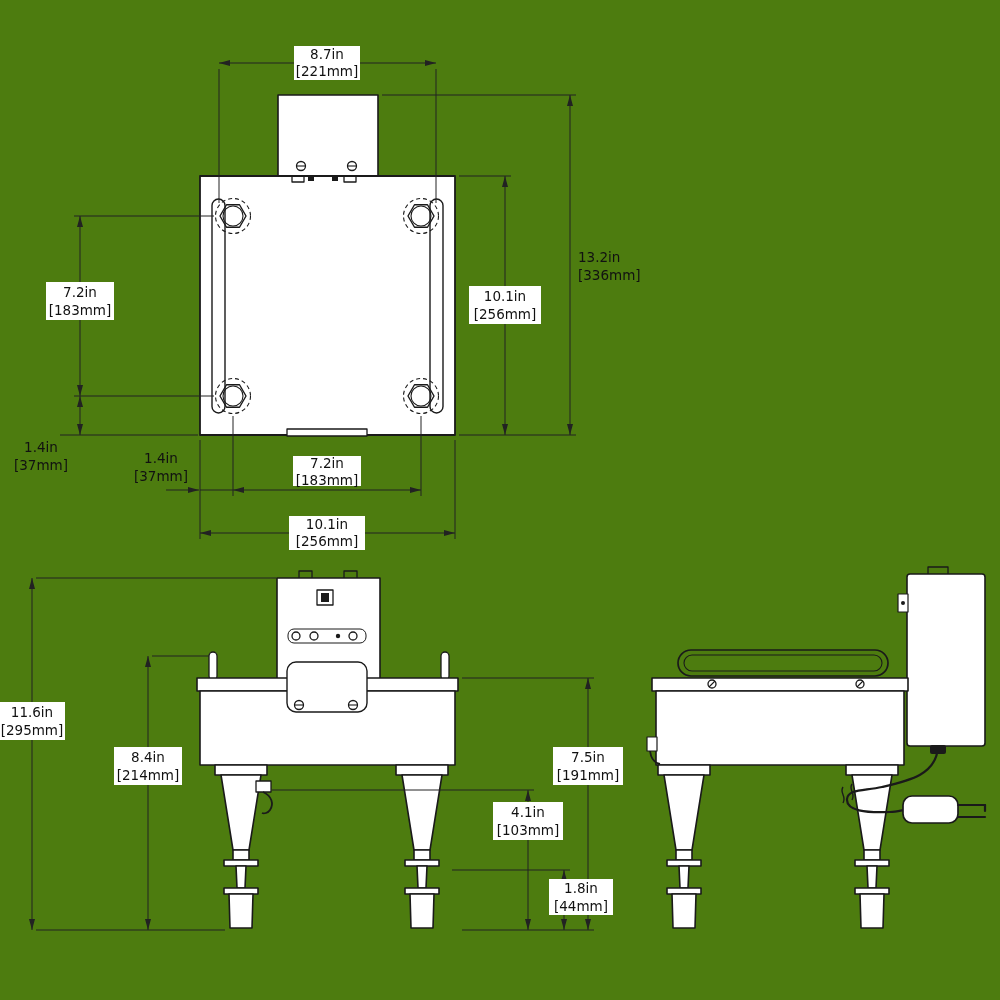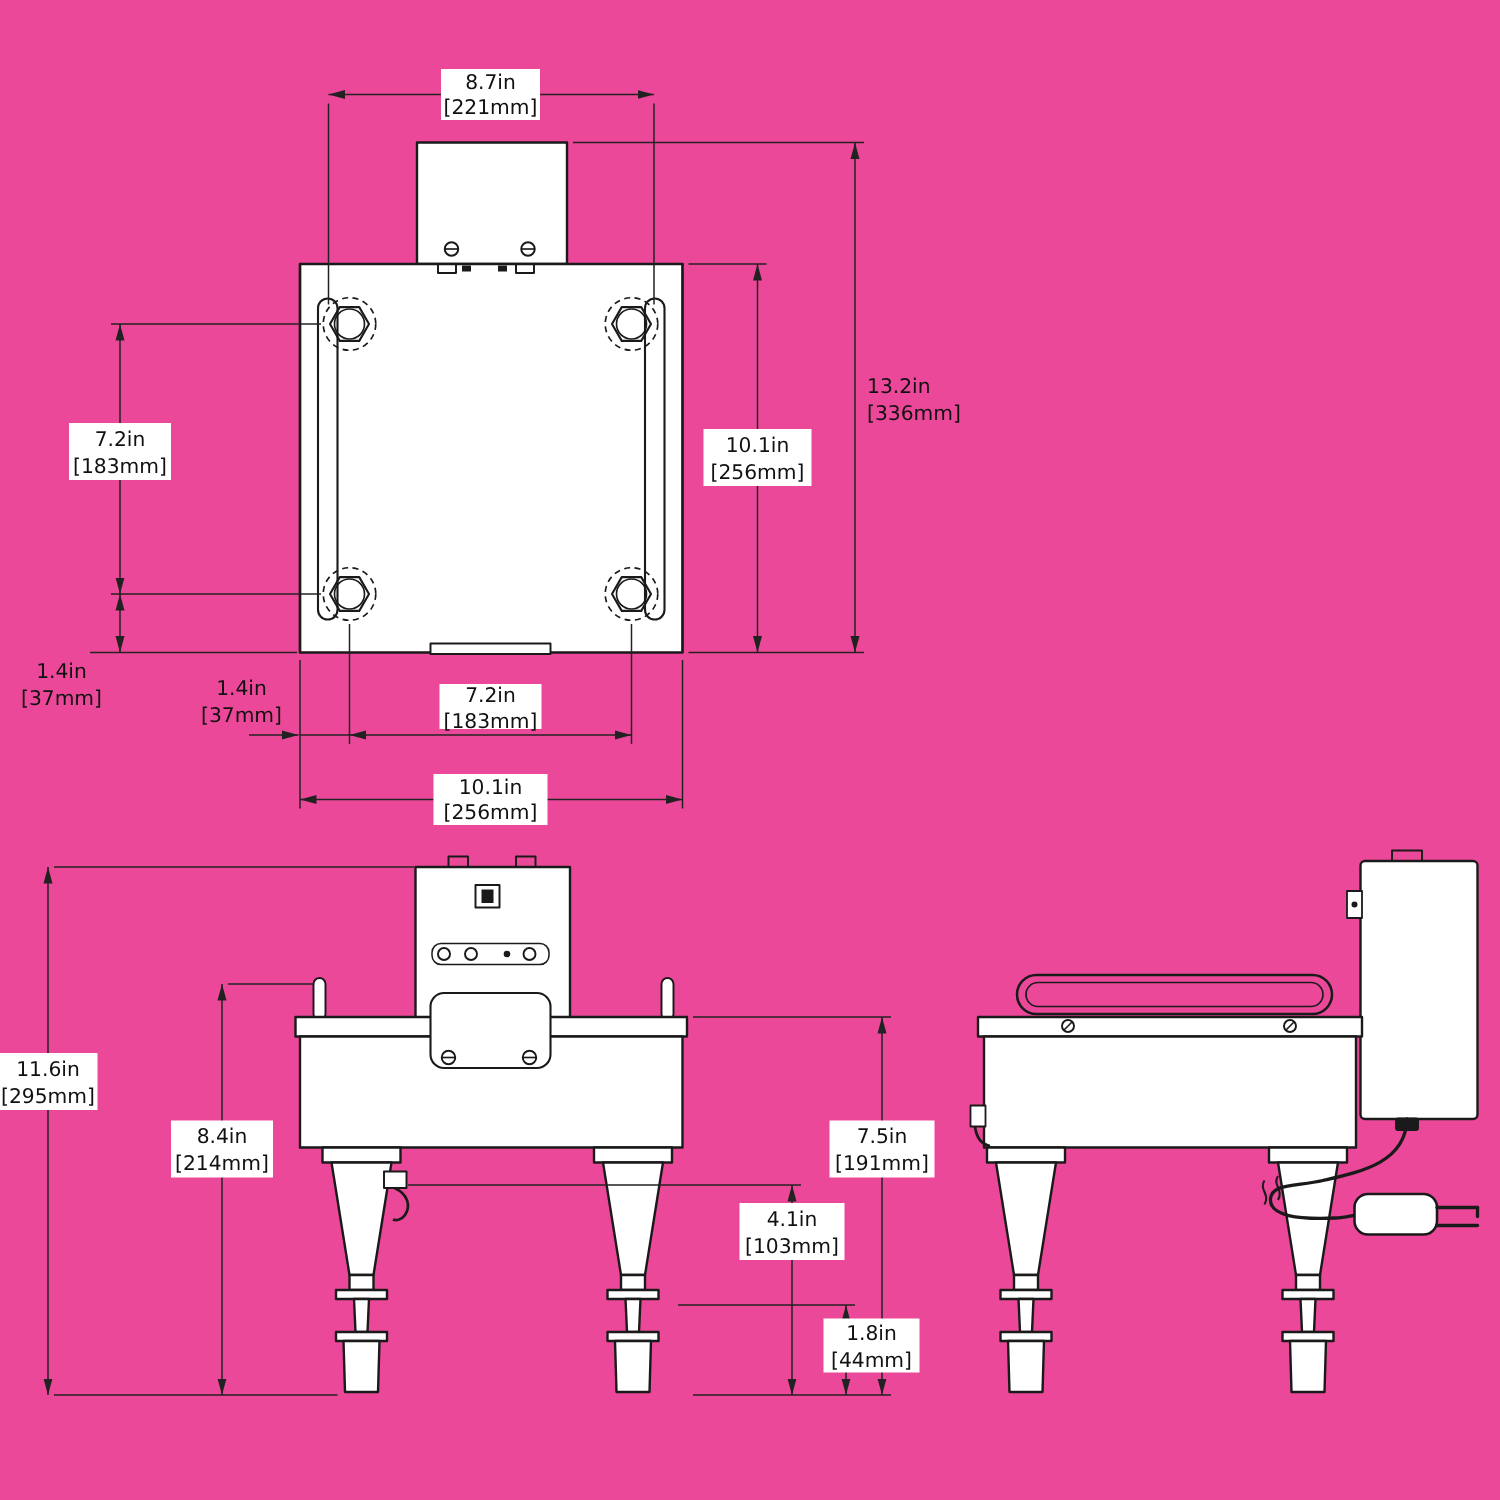"8.7in" .stage { background: #ec4899 -> #4d7c0f }
